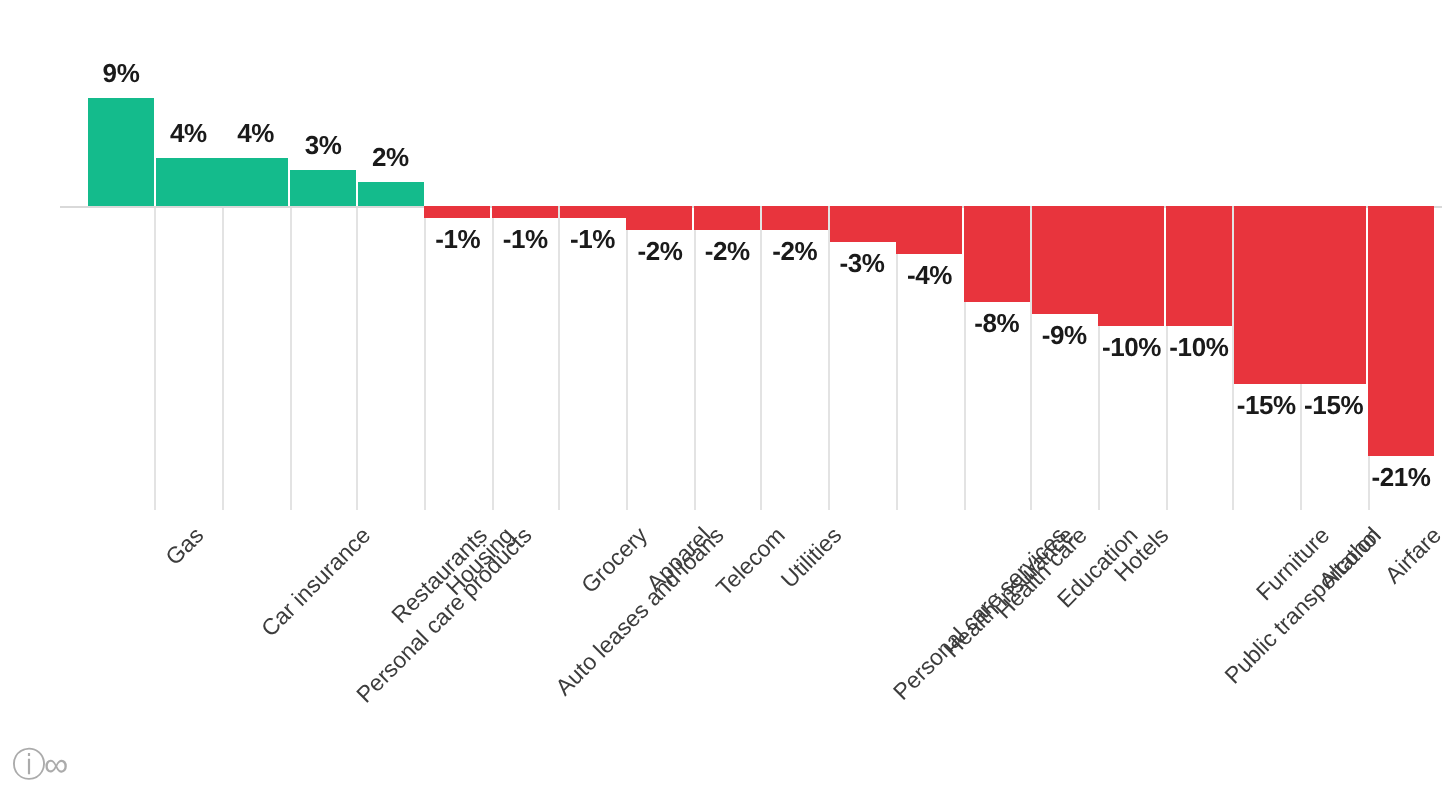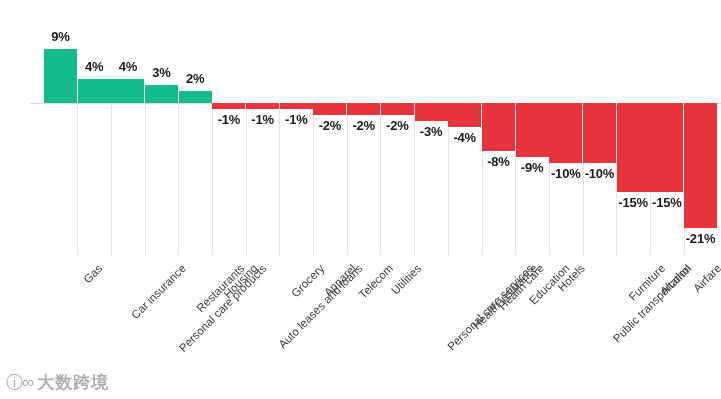"大数跨境" span.wm-text { html: <span>大数跨境</span> -> none }
